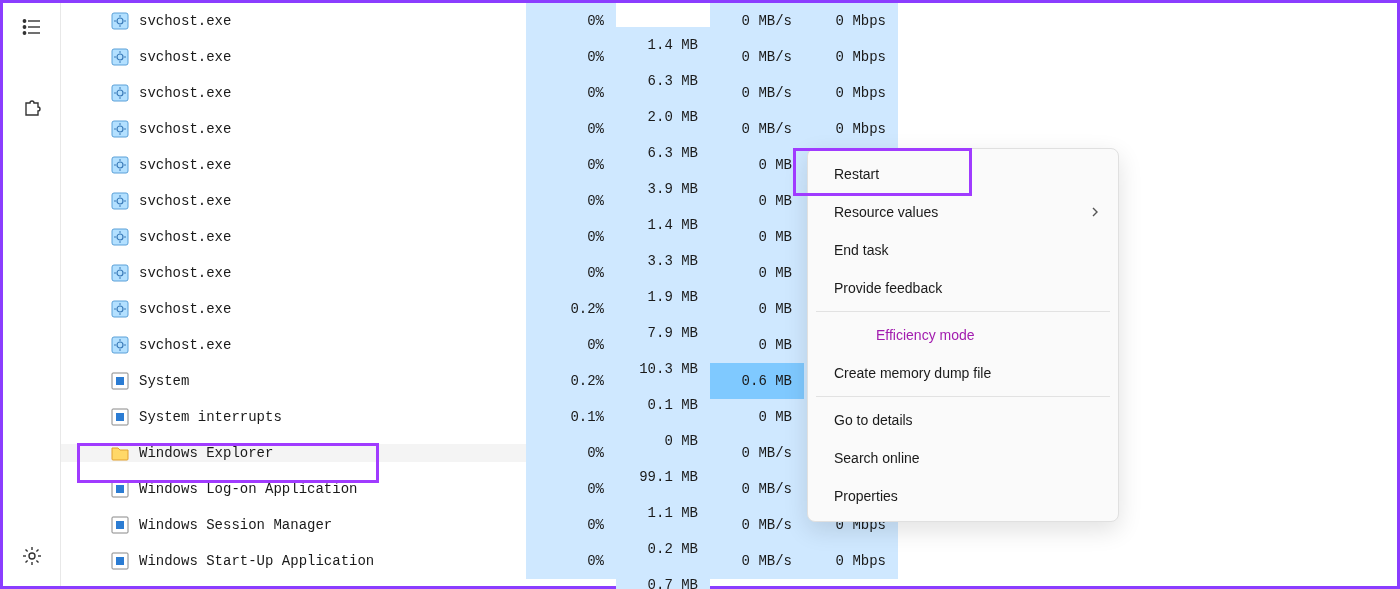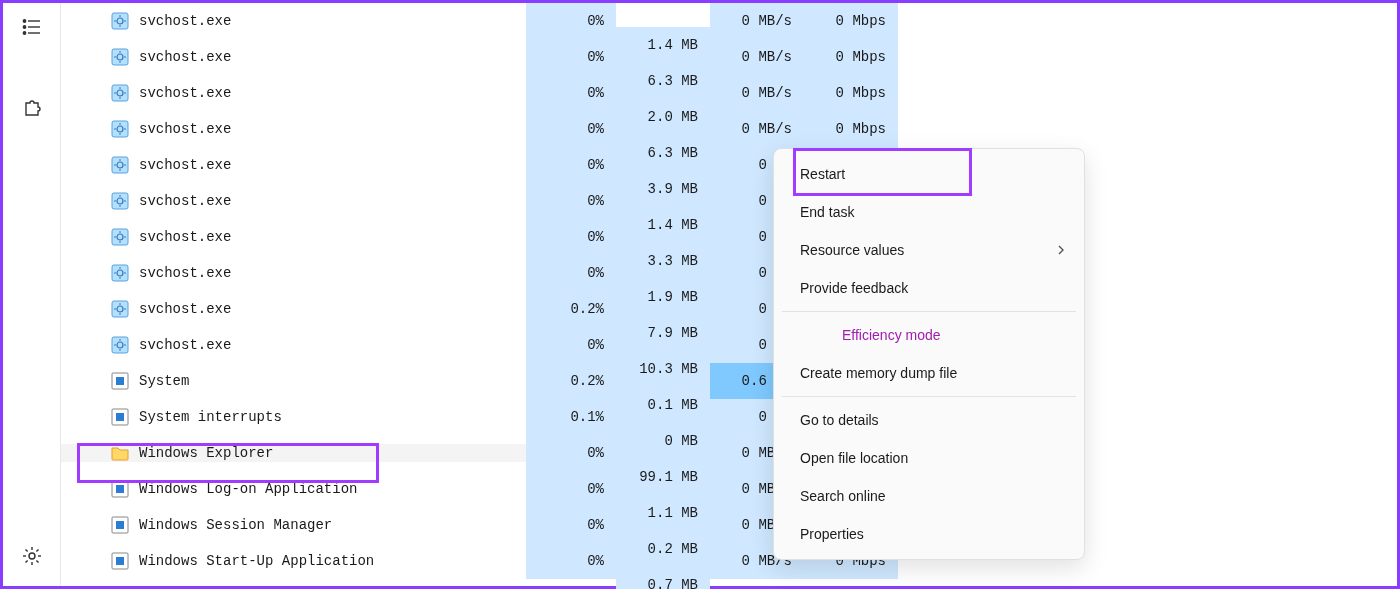"Restart" .ctx-menu { left: 770px -> 804px }
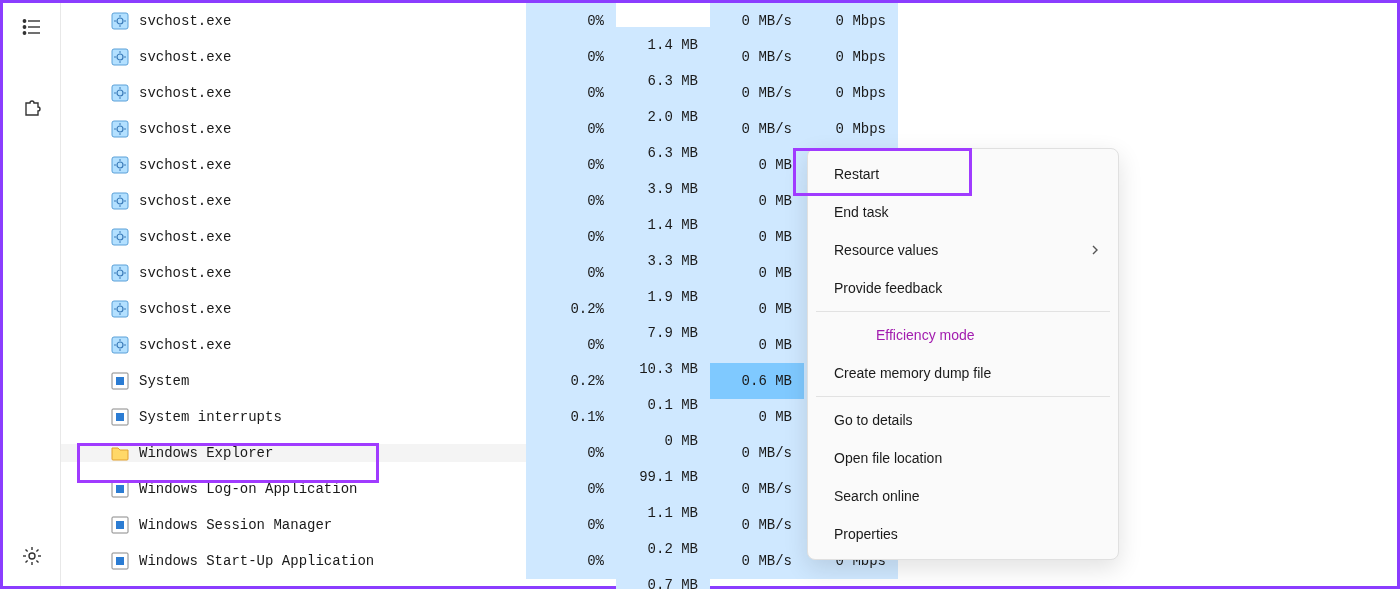"End task" div.ctx-item { order: before "Resource values" -> after "Resource values" }
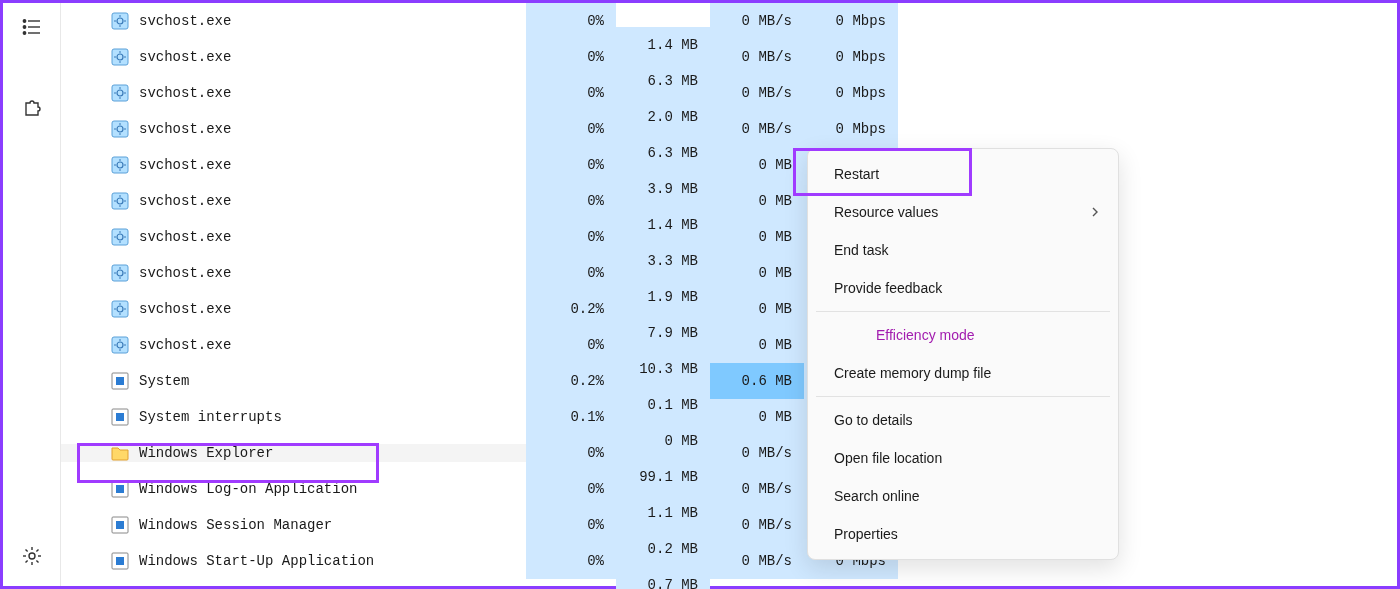"Open file location" div.ctx-item { html: <div> <span>Open file location</span> </div> -> none }
